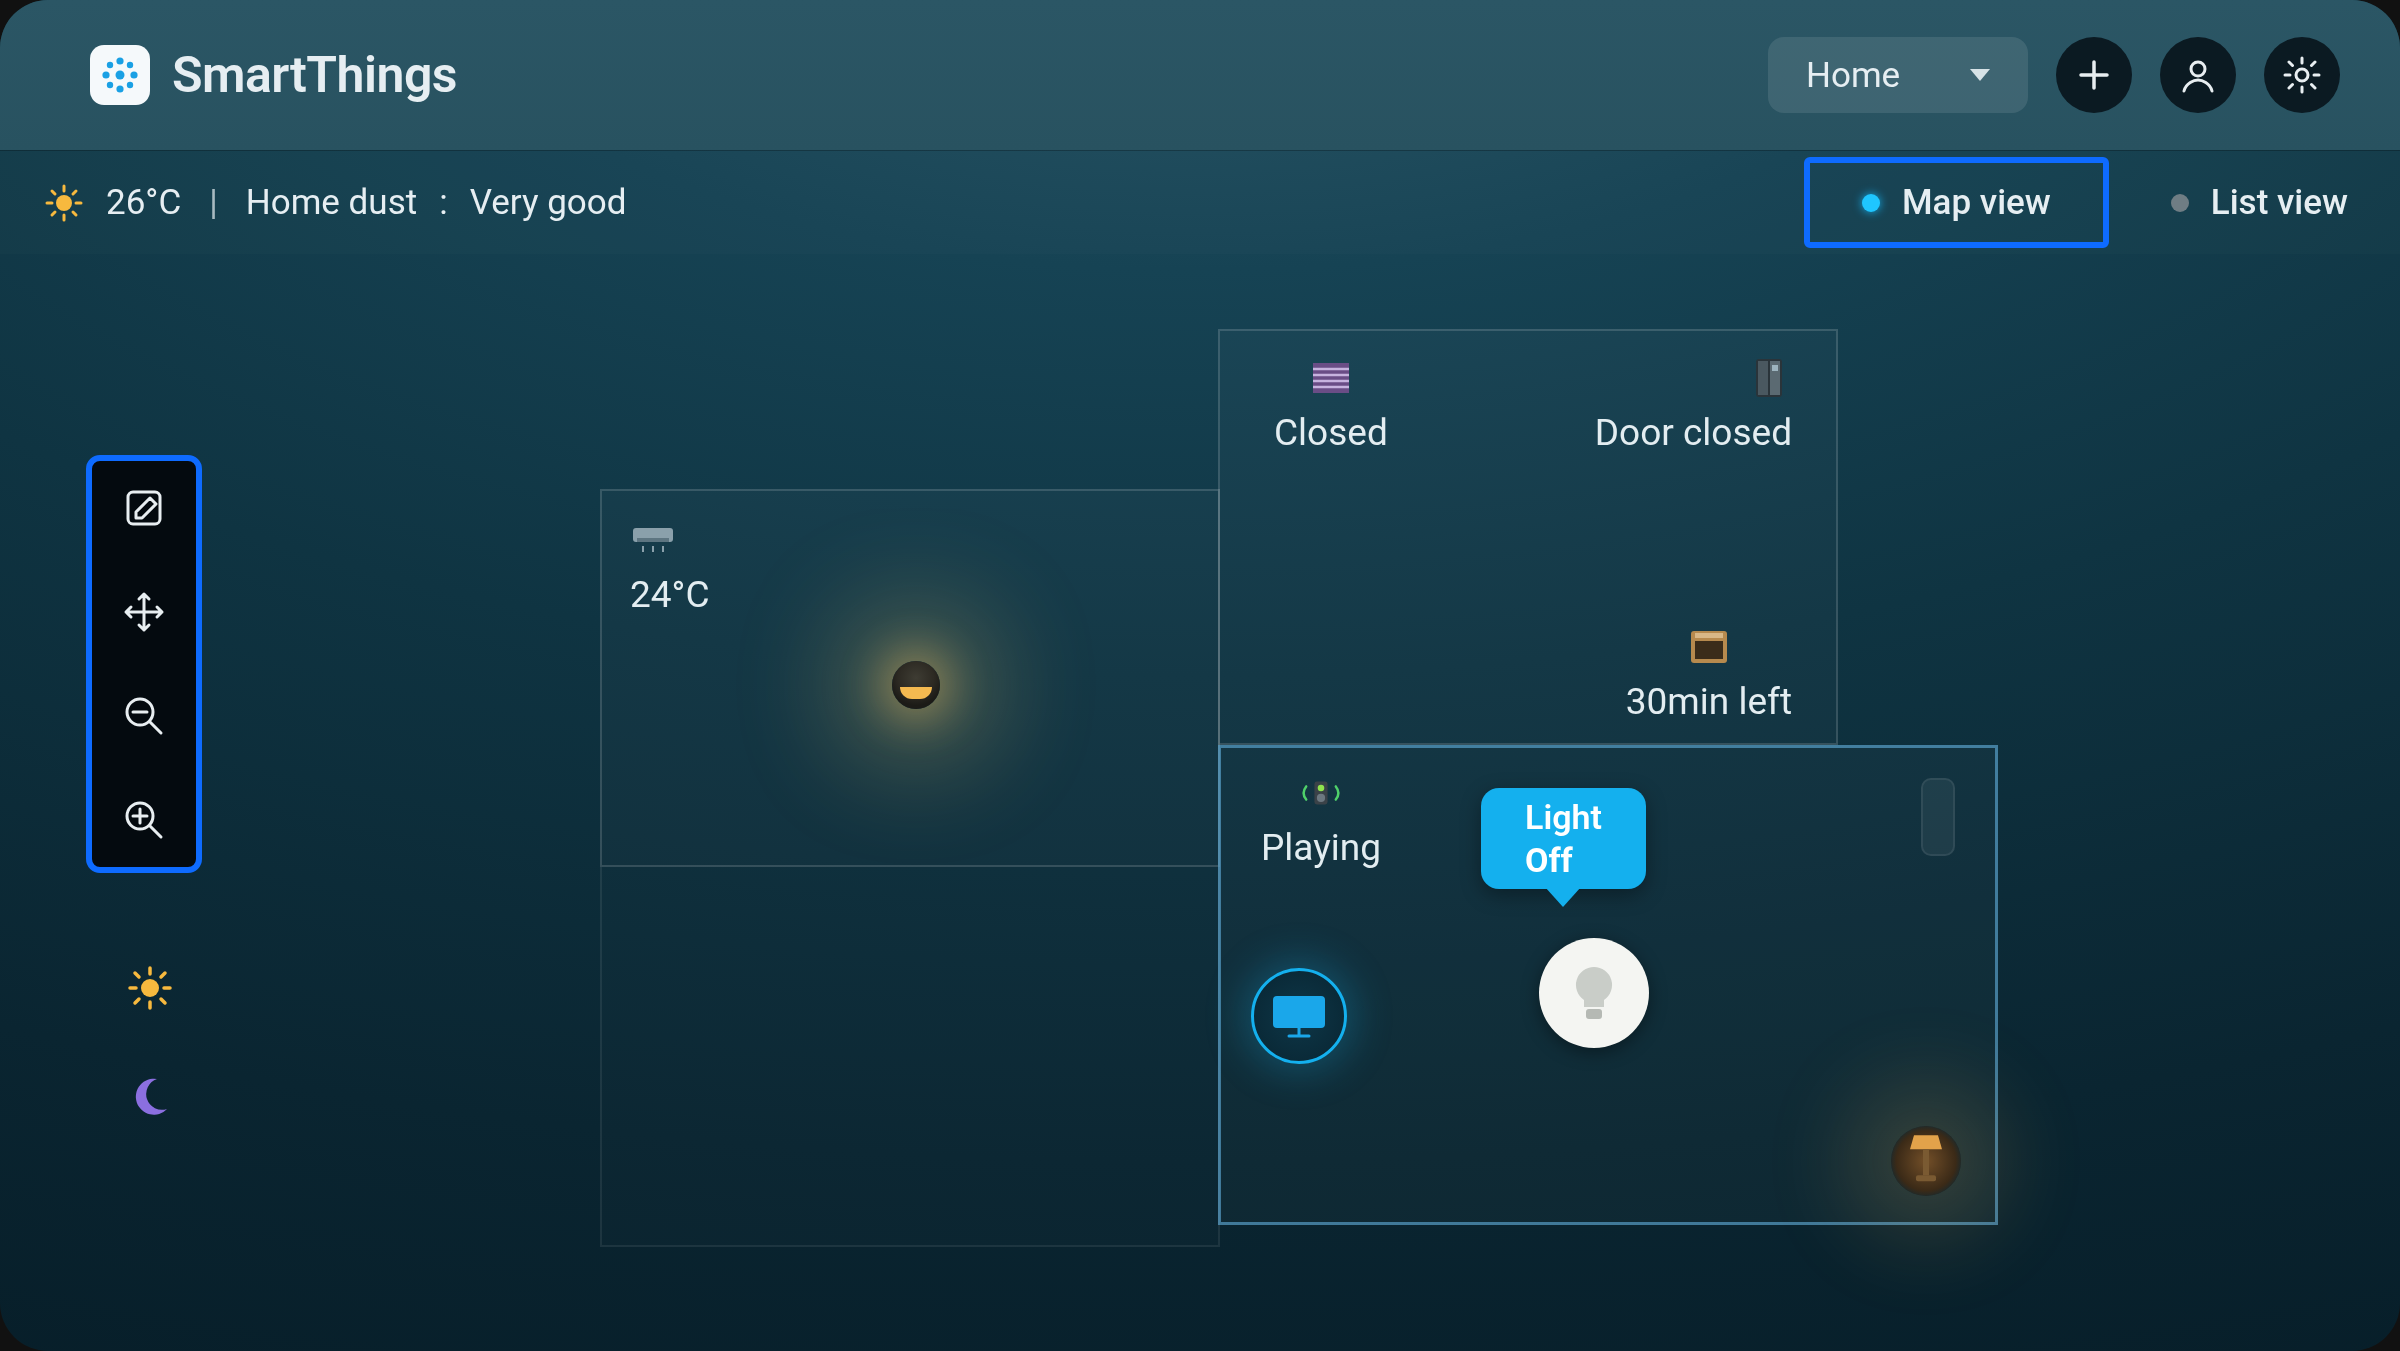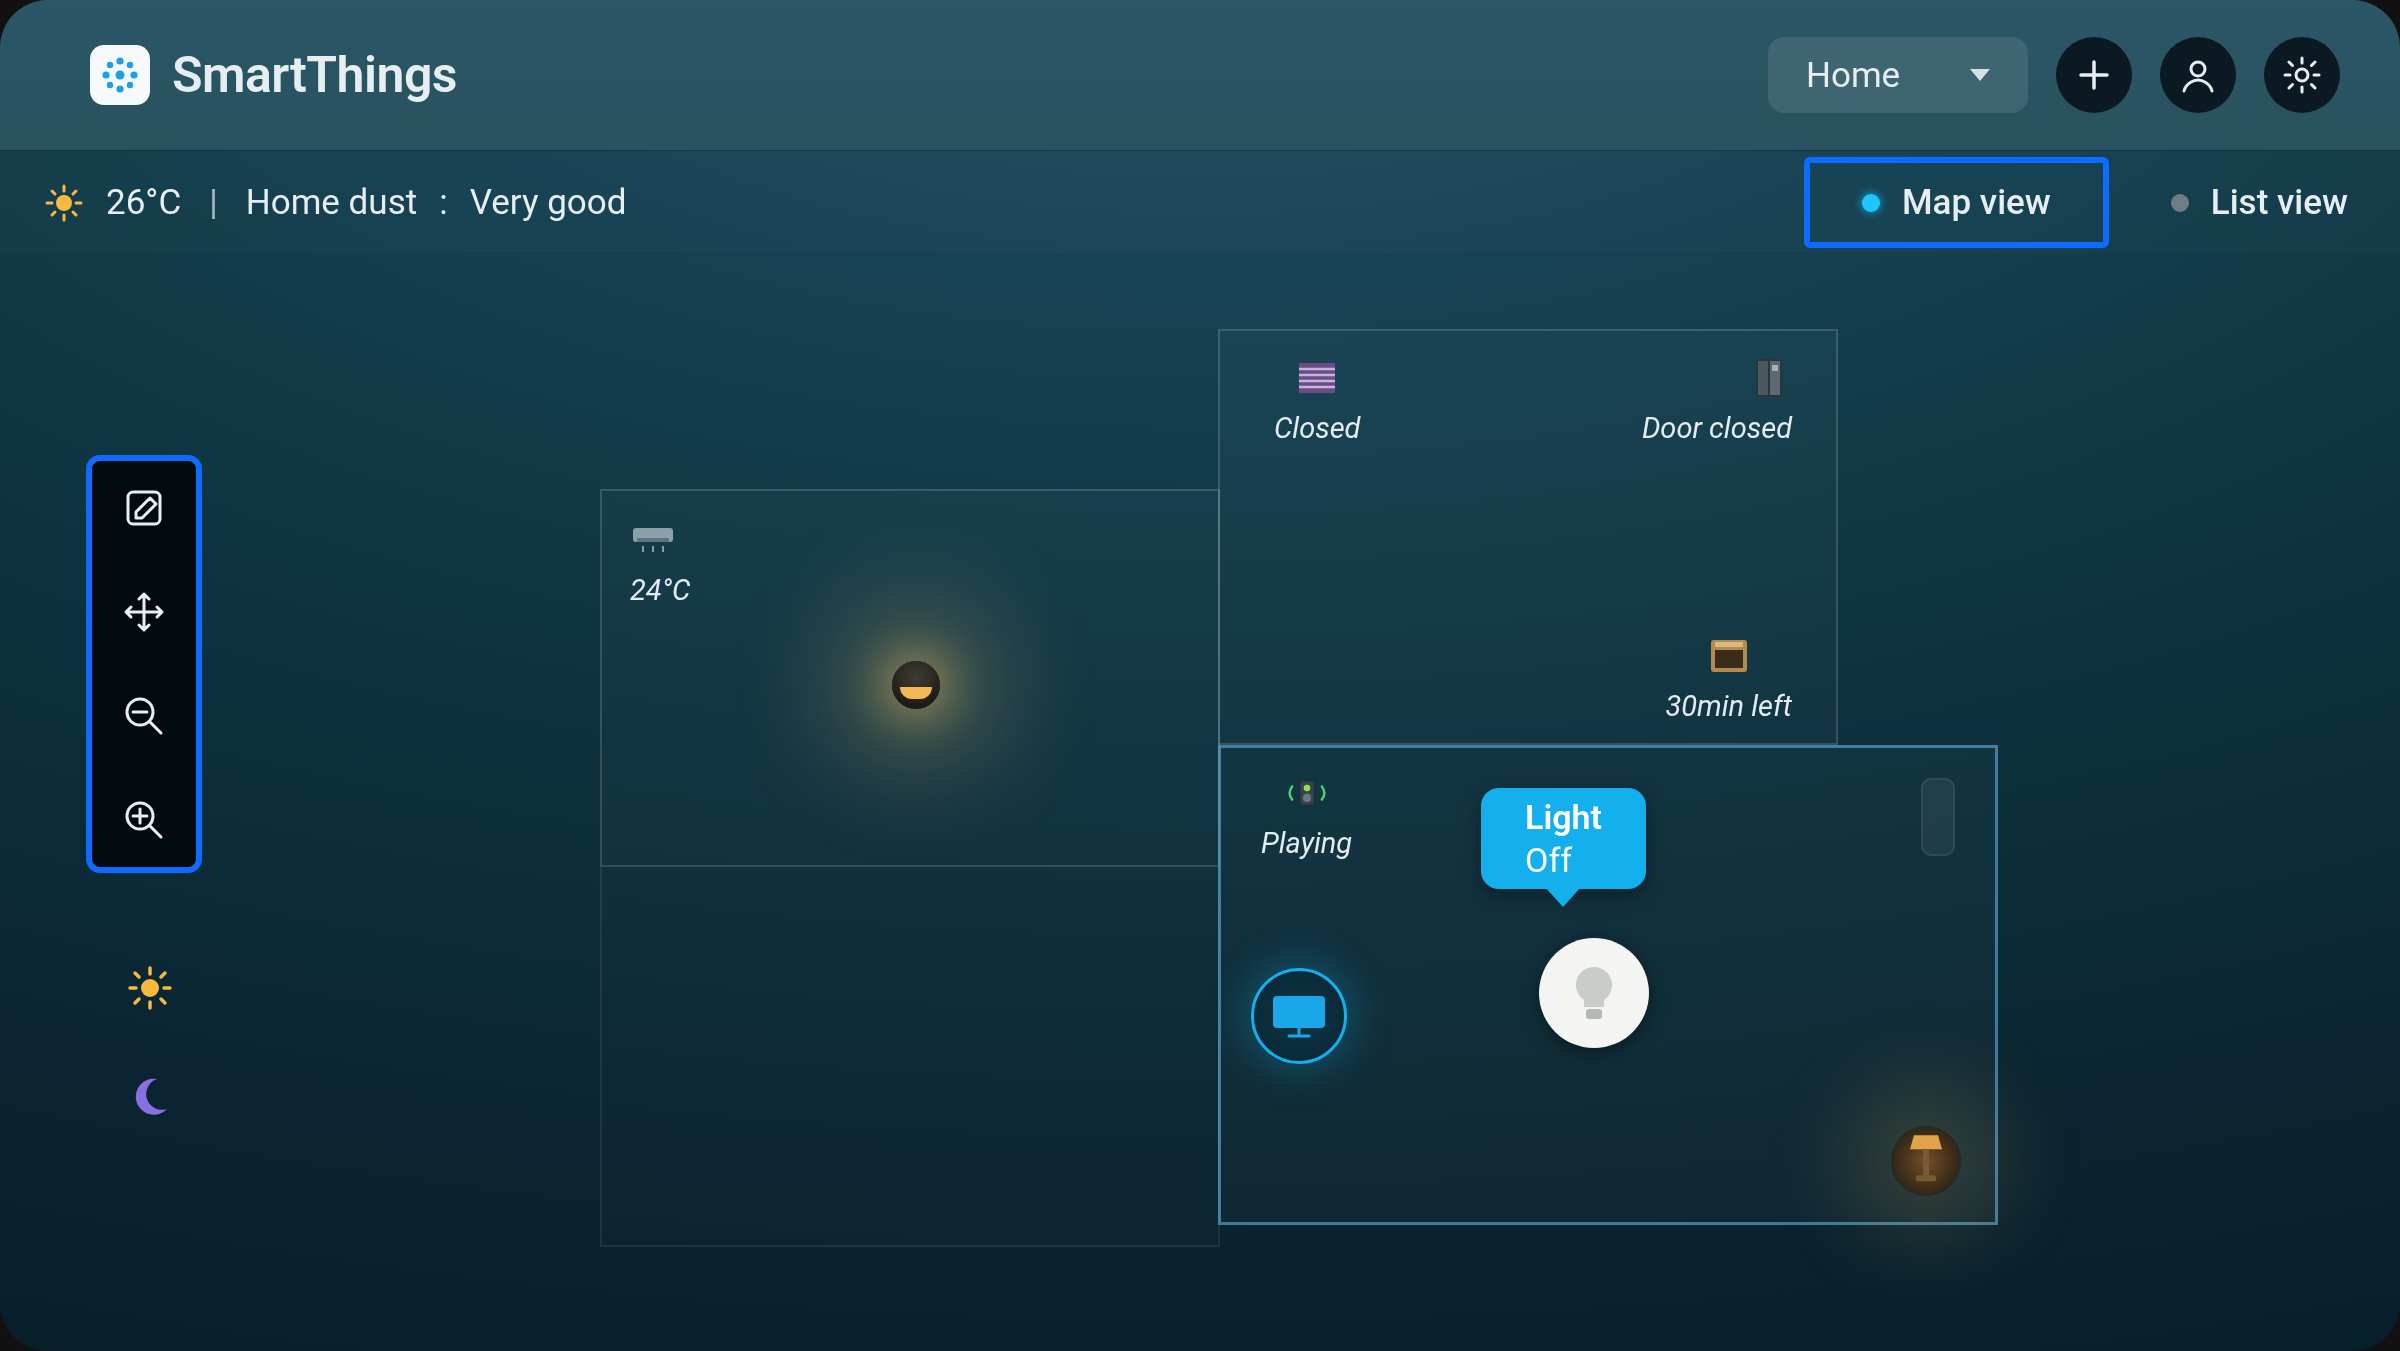"Closed" .device-label { font-size: 29px -> 37px; font-style: italic -> none }
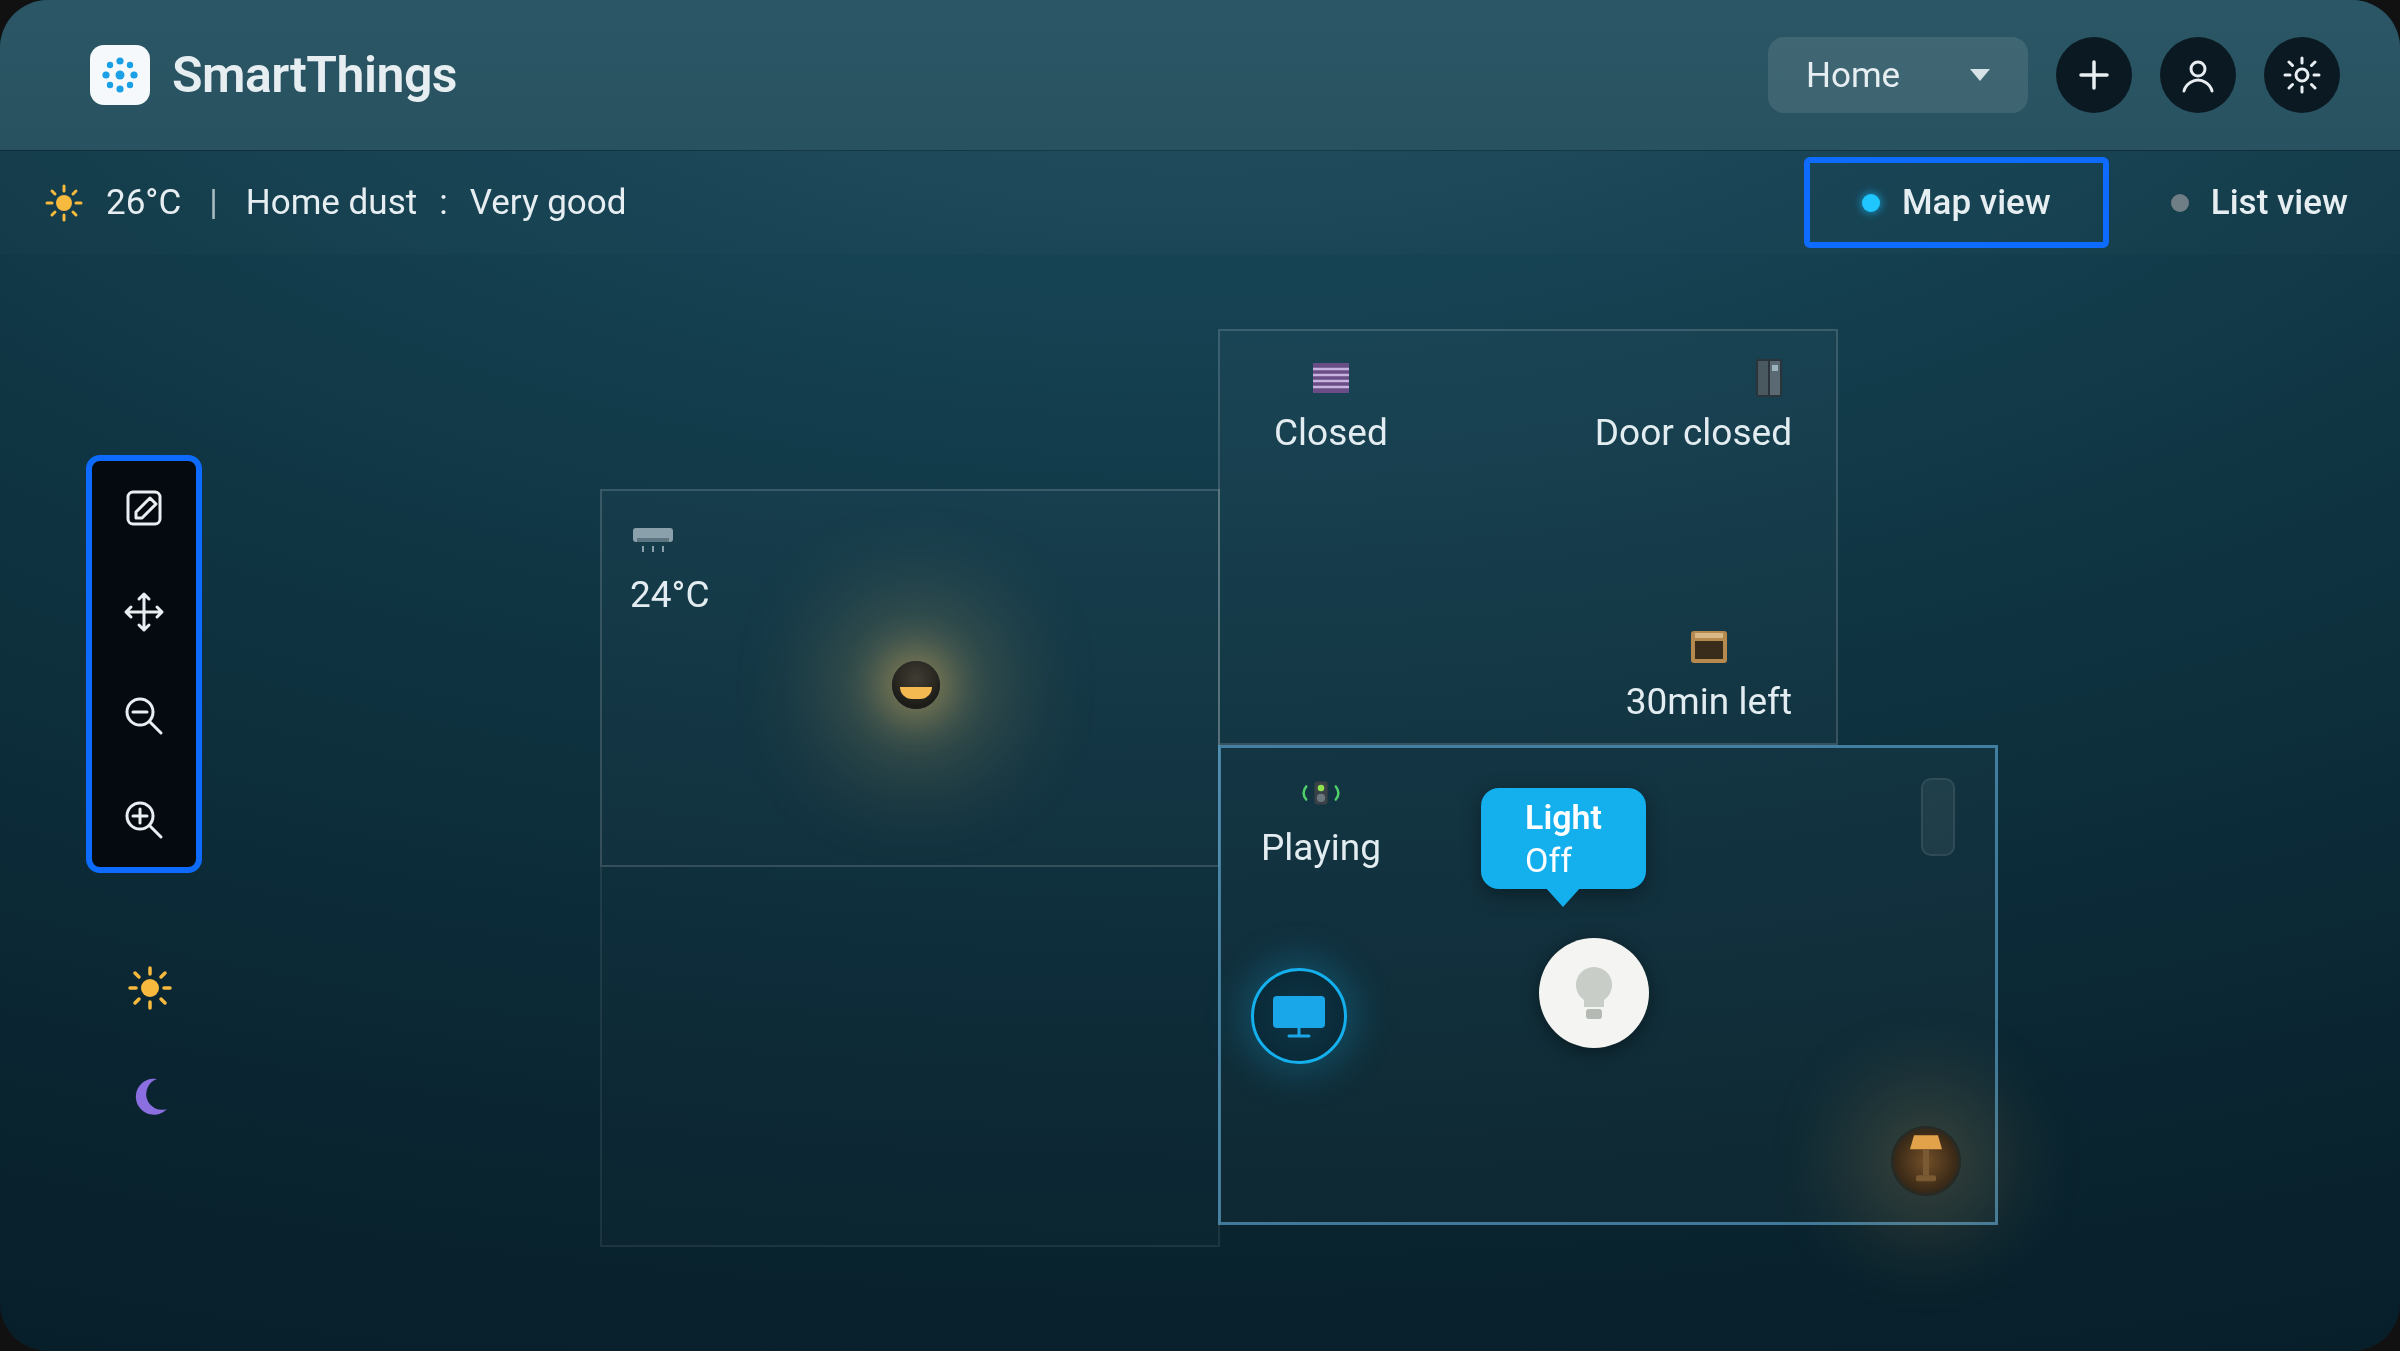"Off" .tooltip .line2 { font-weight: 400 -> 700 }
